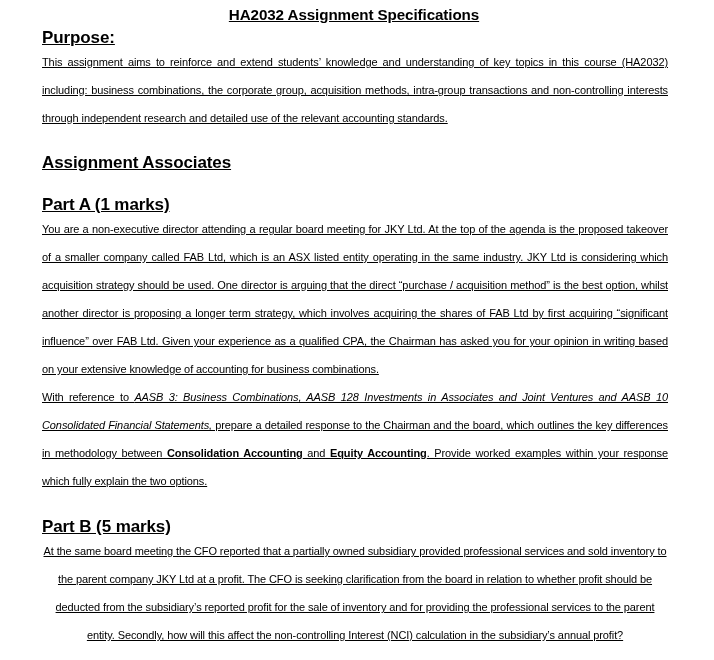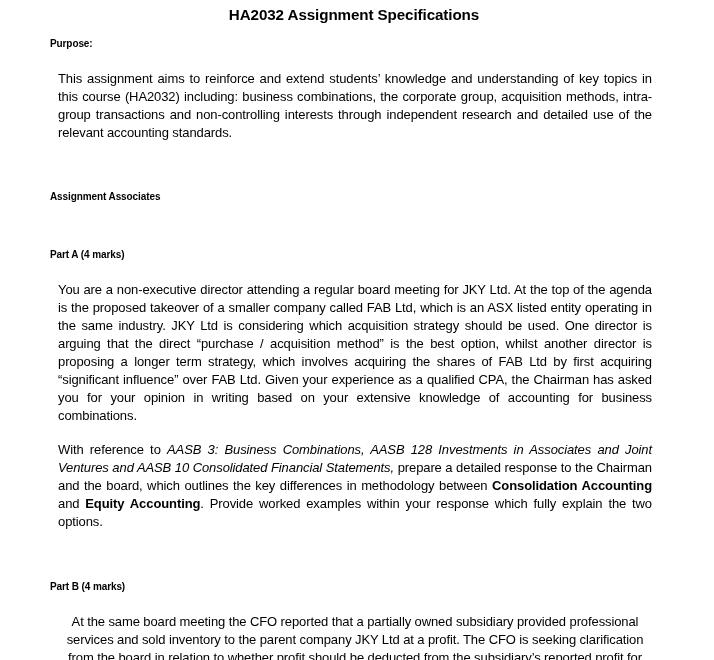"HA2032 Assignment Specifications" .page { text-decoration: none -> underline }
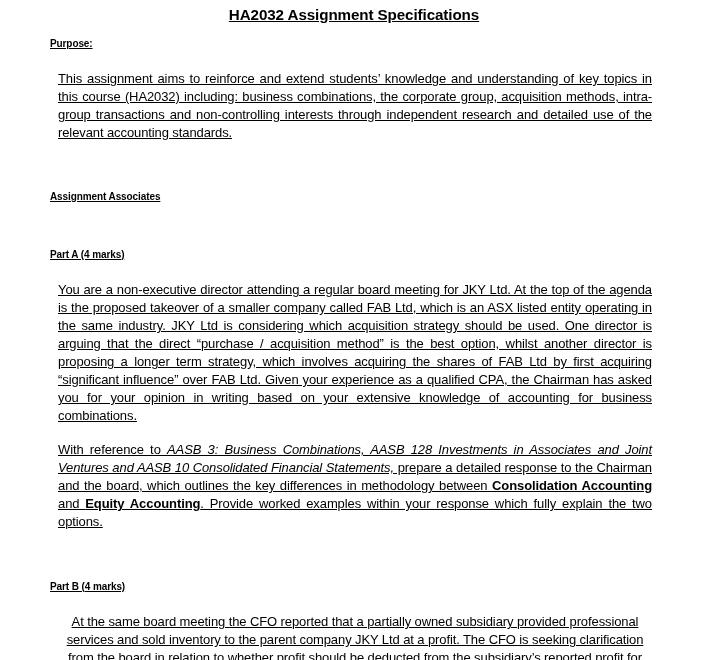"Purpose:" .heading { font-size: 10px -> 17px; margin: 8px -> 0 }
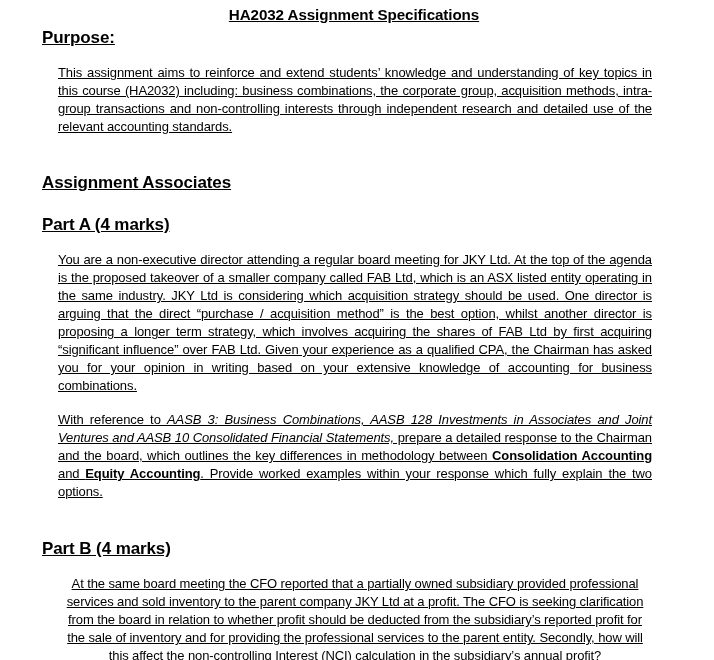"This assignment aims to reinforce" p.body-text { font-size: 13px -> 11px; line-height: 18px -> 28px; margin: 16px -> 0 }
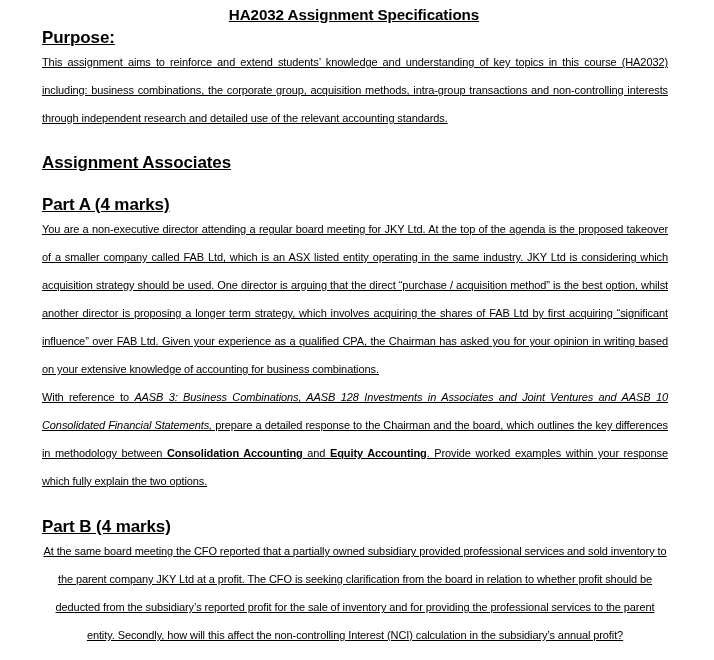"Part A (4 marks)" div.heading { text: 4 -> 1 }
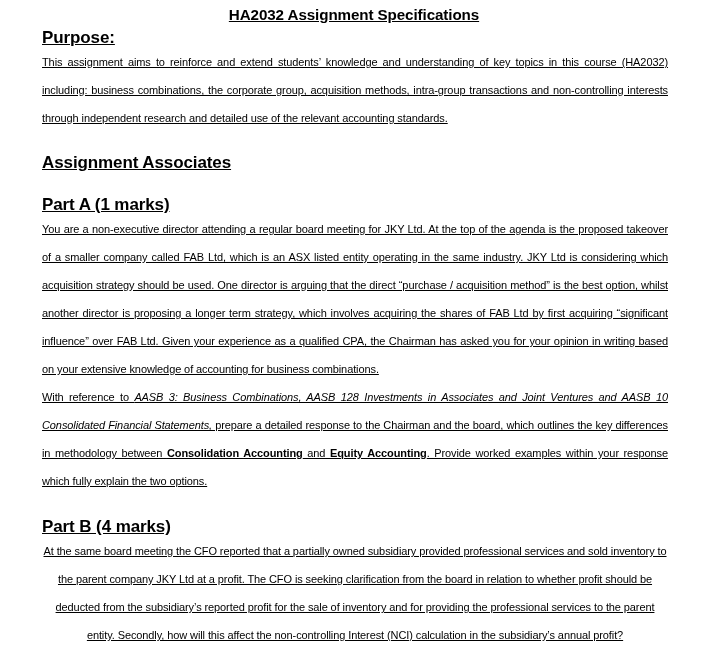"Part B (4 marks)" div.heading { text: 4 -> 5 }
